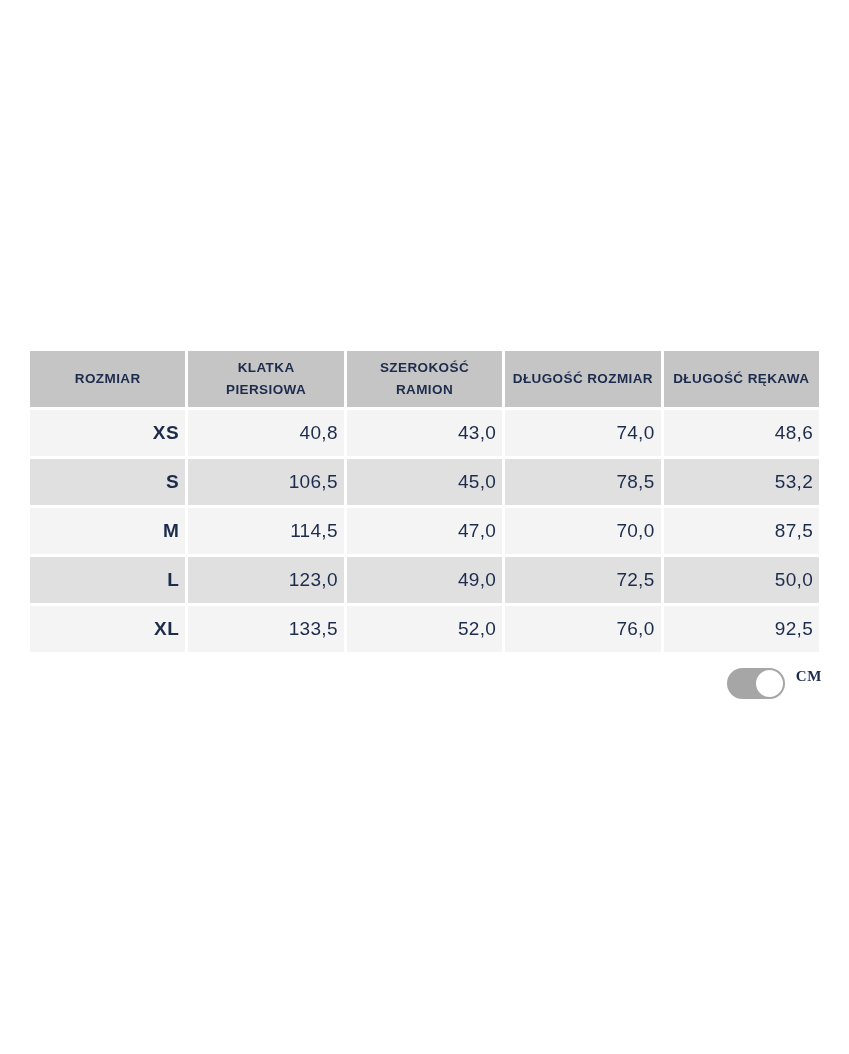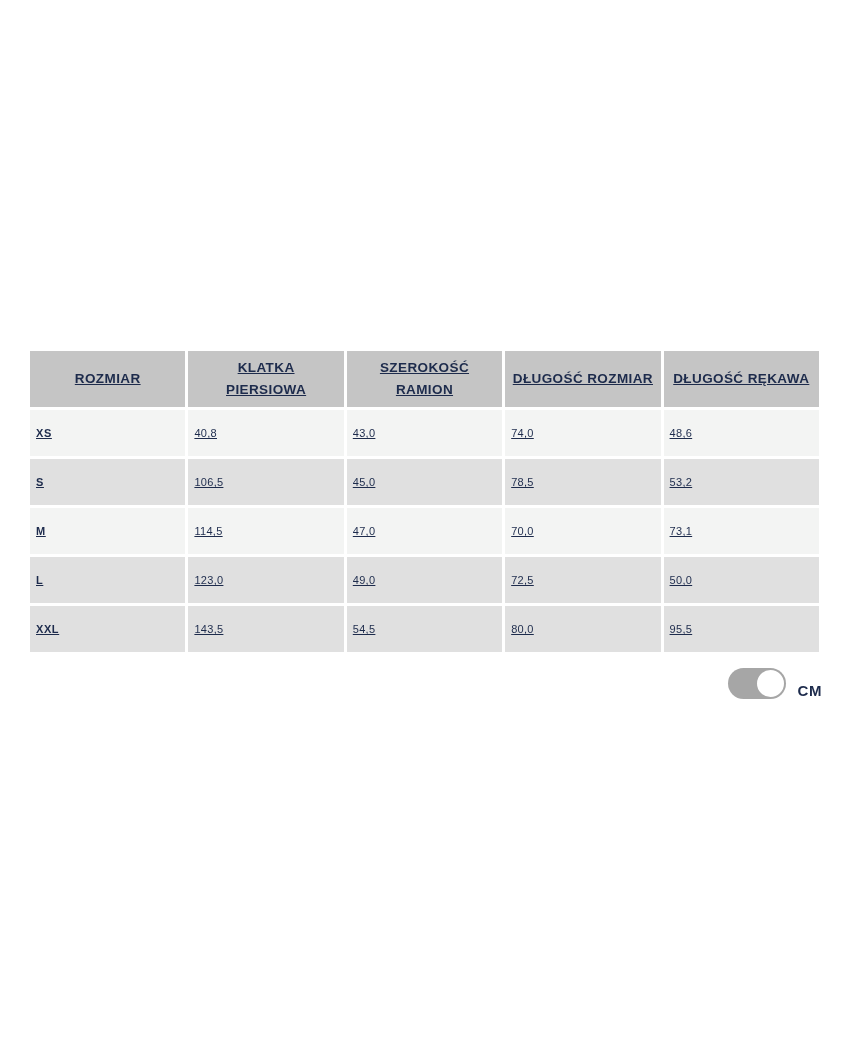"ROZMIAR" table.size-table { text-decoration: underline -> none }
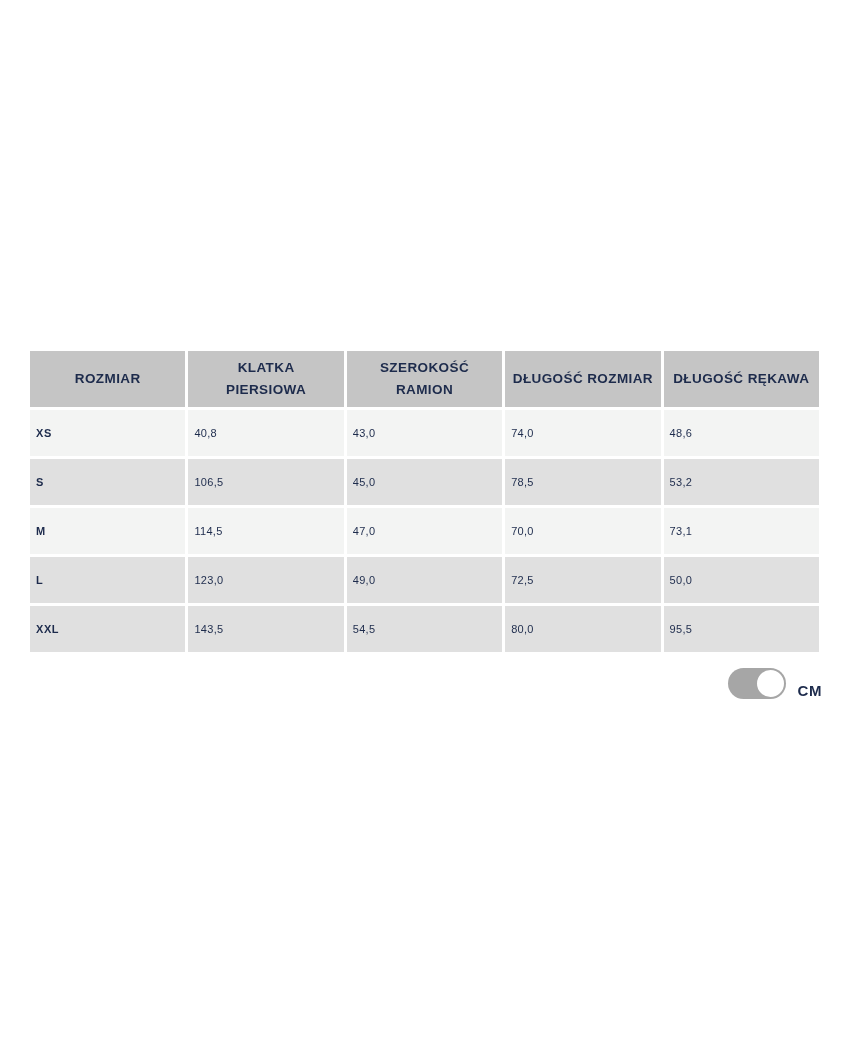"XS" td.cell { font-size: 11px -> 19px; text-align: left -> right }
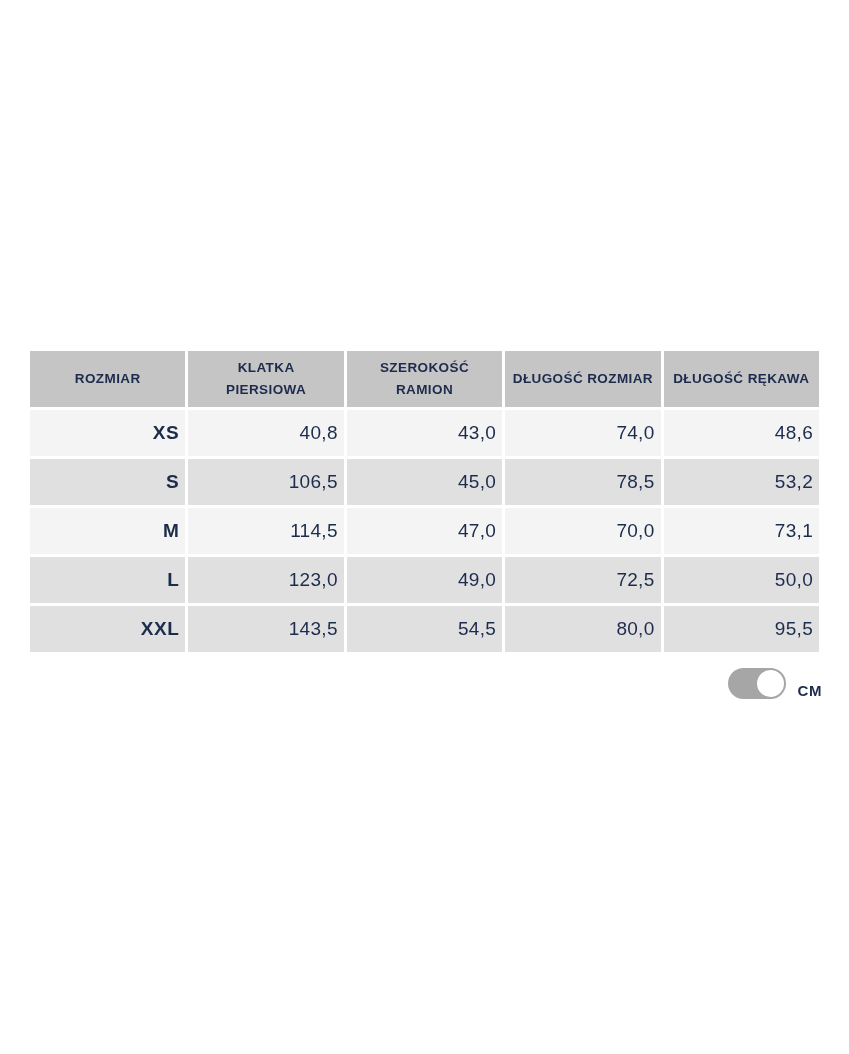"73,1" td.cell { text: 73,1 -> 87,5 }
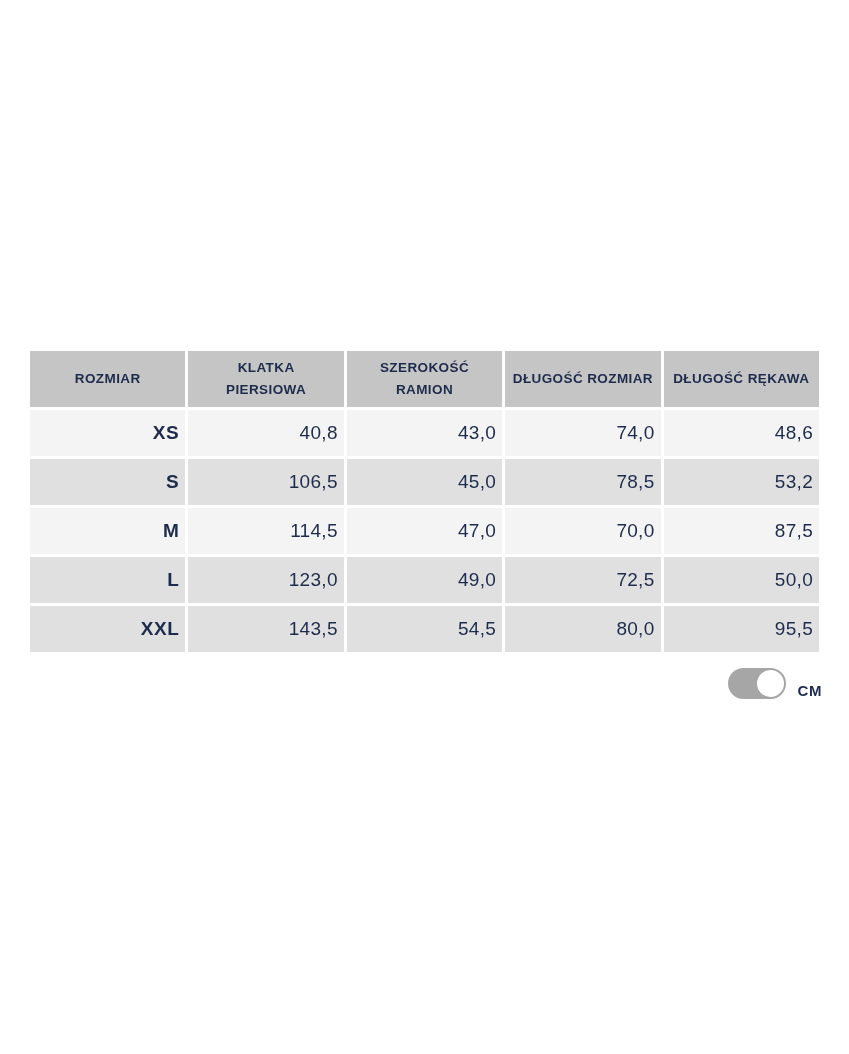"XL" tr.row-odd { html: none -> <tr> <td>XL</td> <td>133,5</td> <td>52,0</td> <td>76,0</td> <td>92,5</td> </tr> }
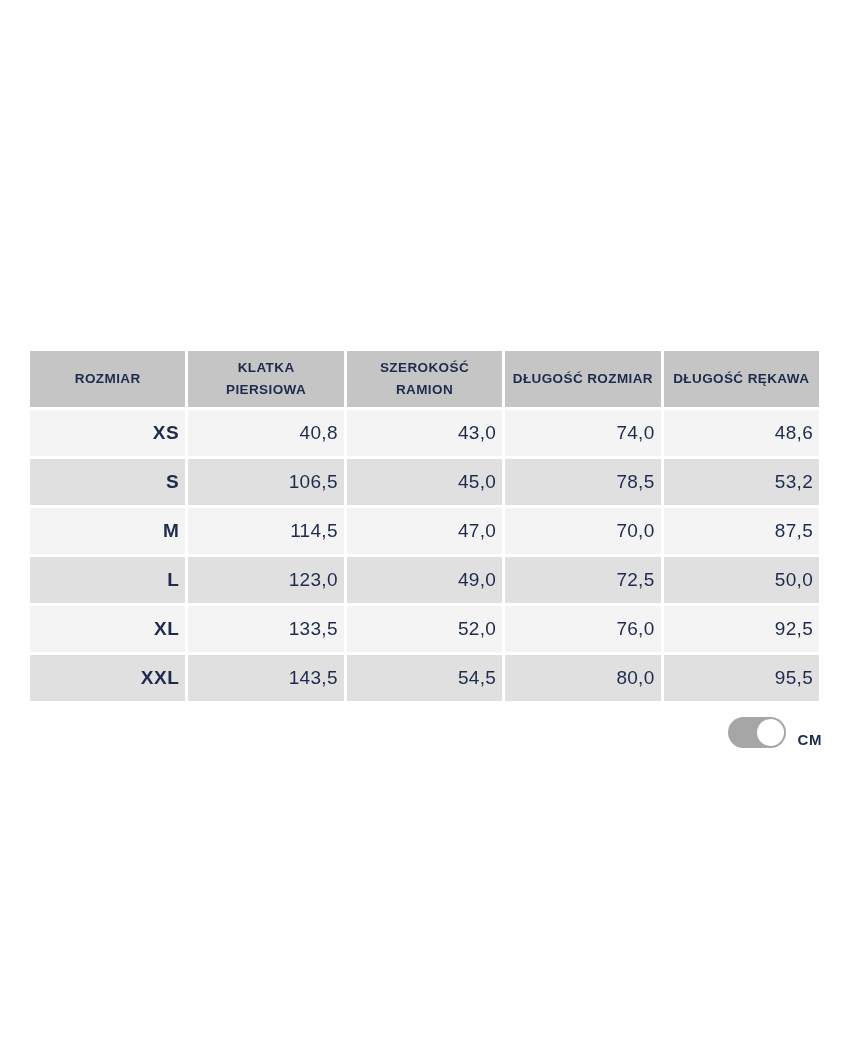"XXL" tr.row-even { html: <tr> <td>XXL</td> <td>143,5</td> <td>54,5</td> <td>80,0</td> <td>95,5</td> </tr> -> none }
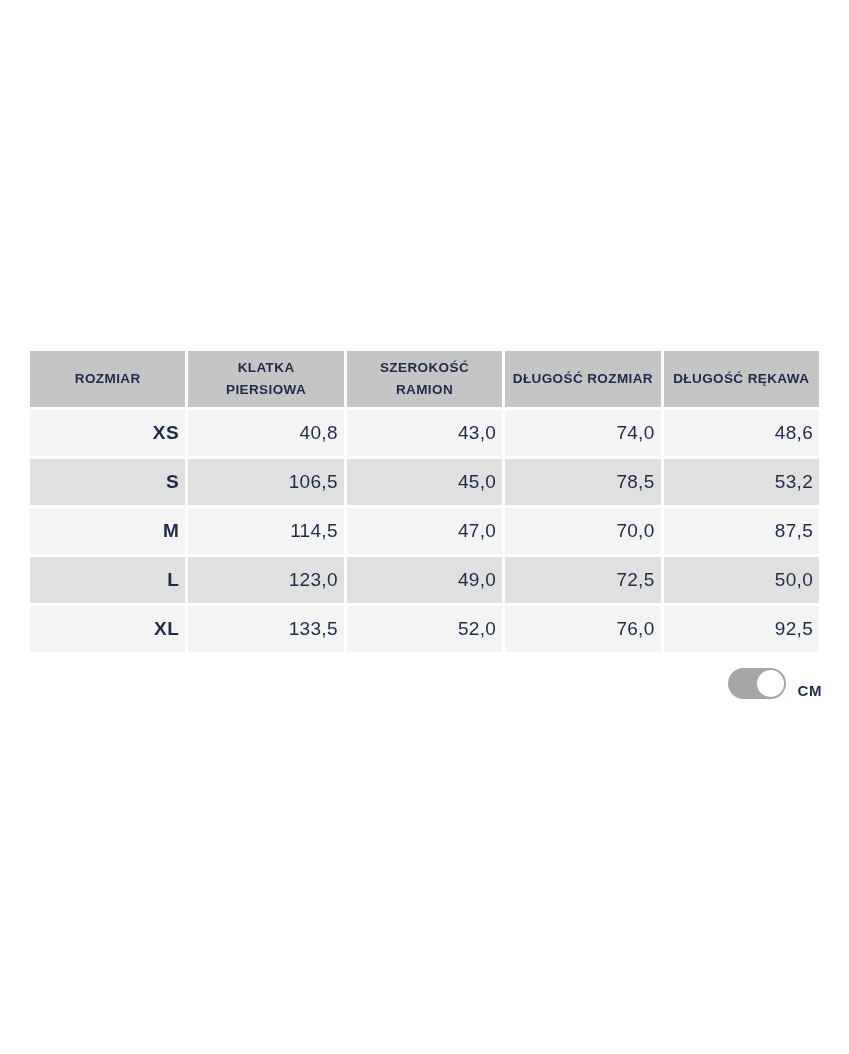"CM" .unit-row { align-items: flex-end -> flex-start; font-family: none -> Liberation Serif, serif }
